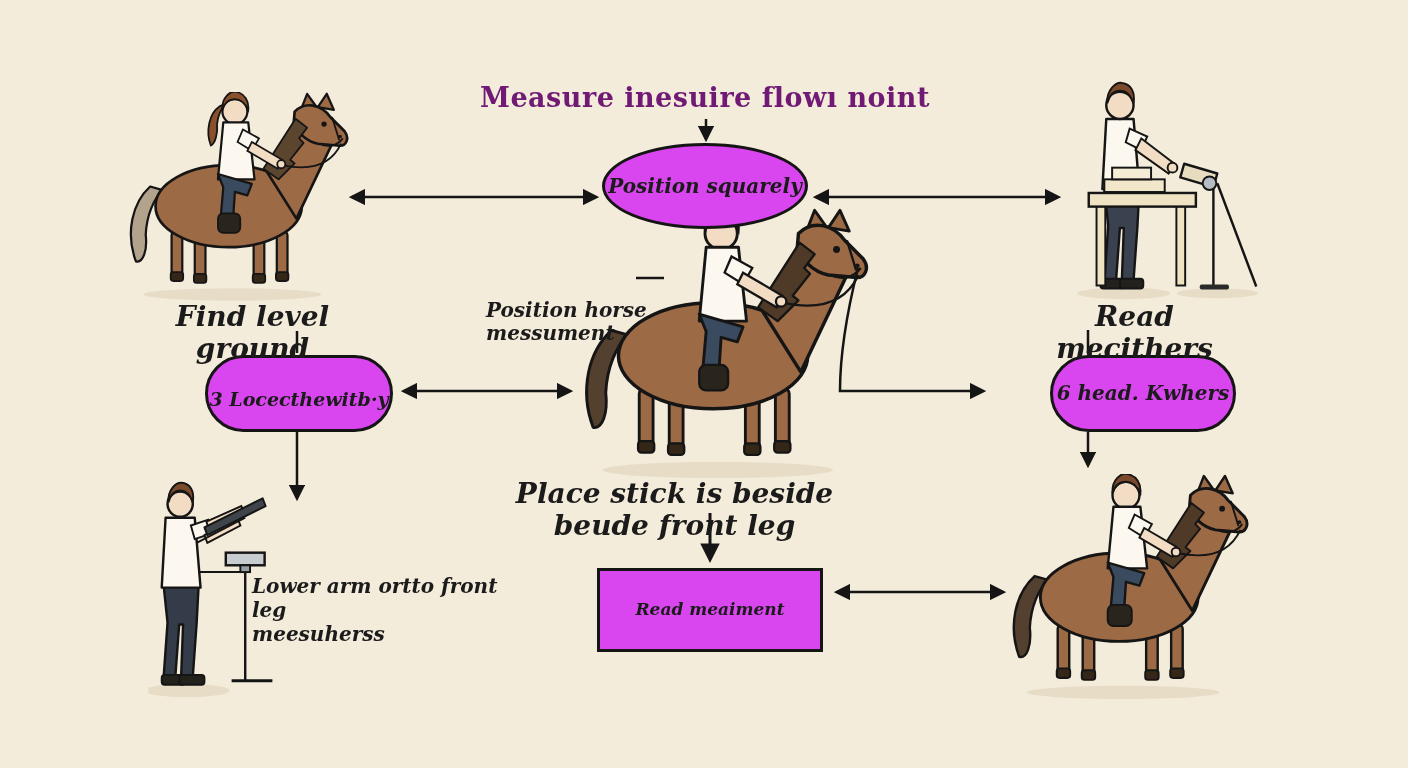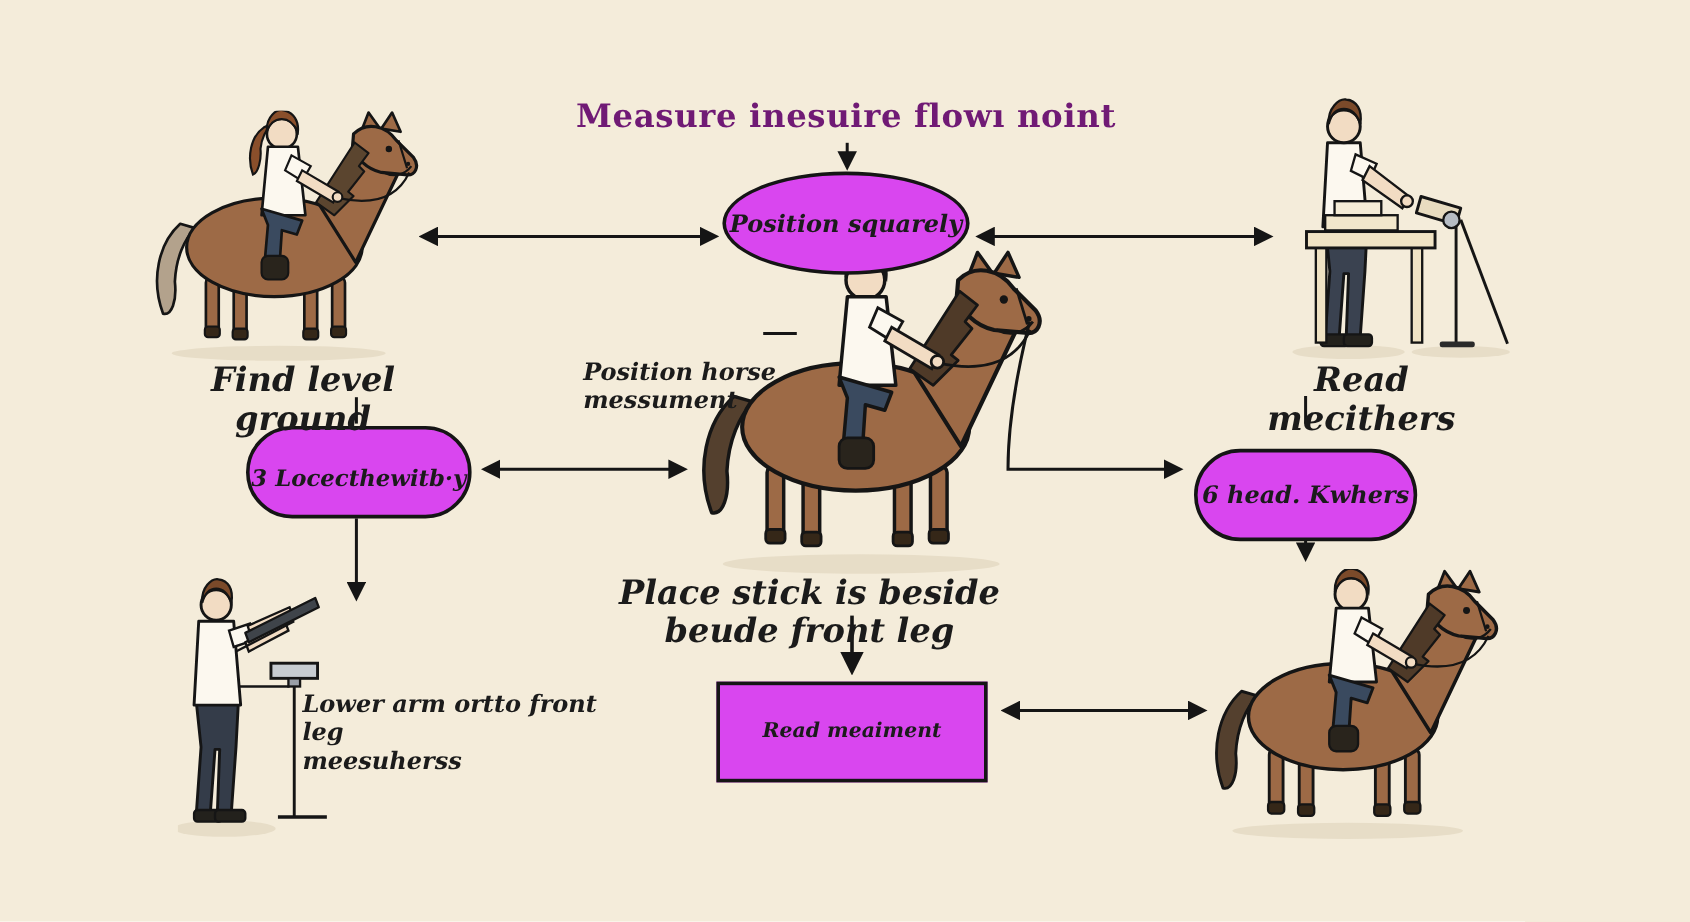"6 head. Kwhers" .pill.right { left: 995px -> 1050px; margin-top: 19px -> none }
